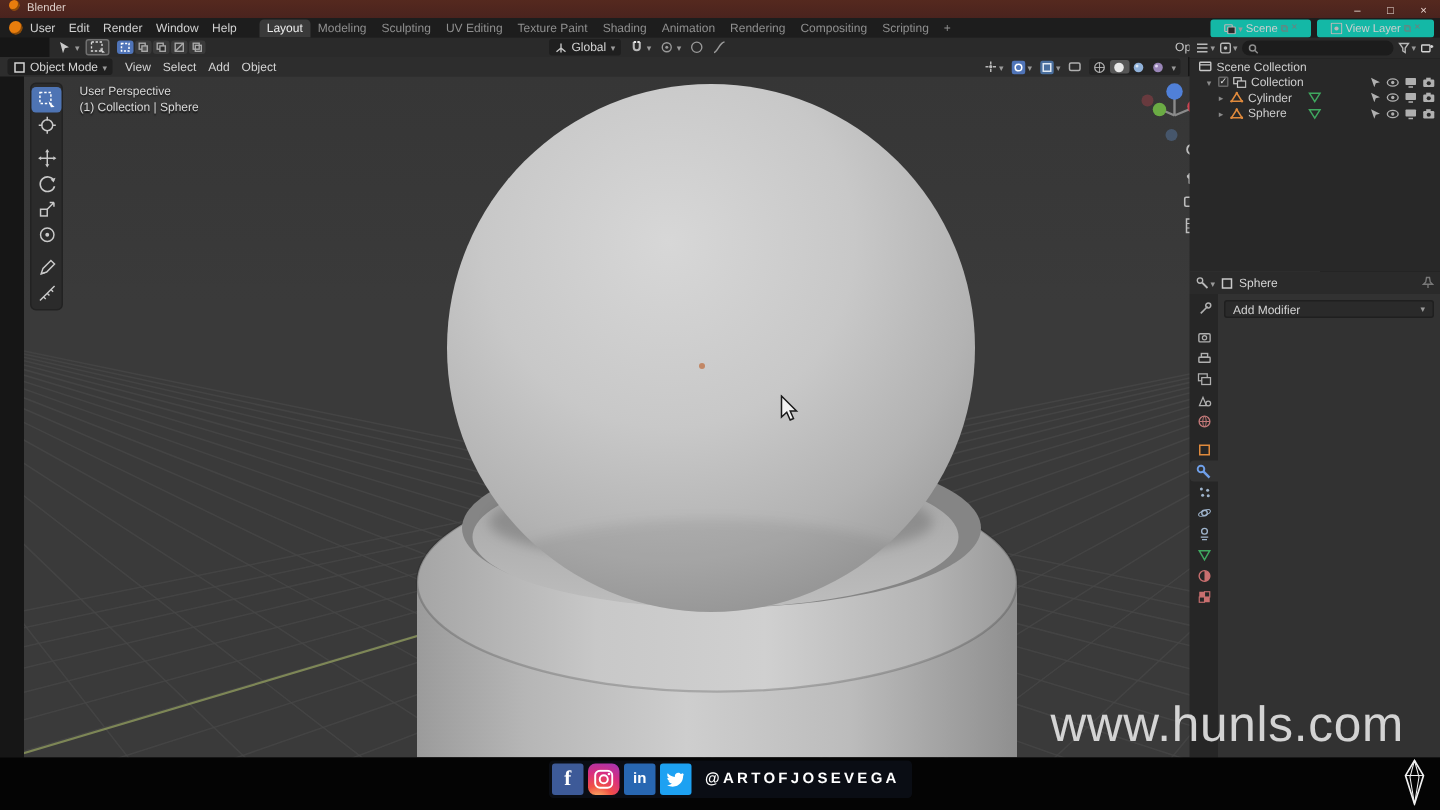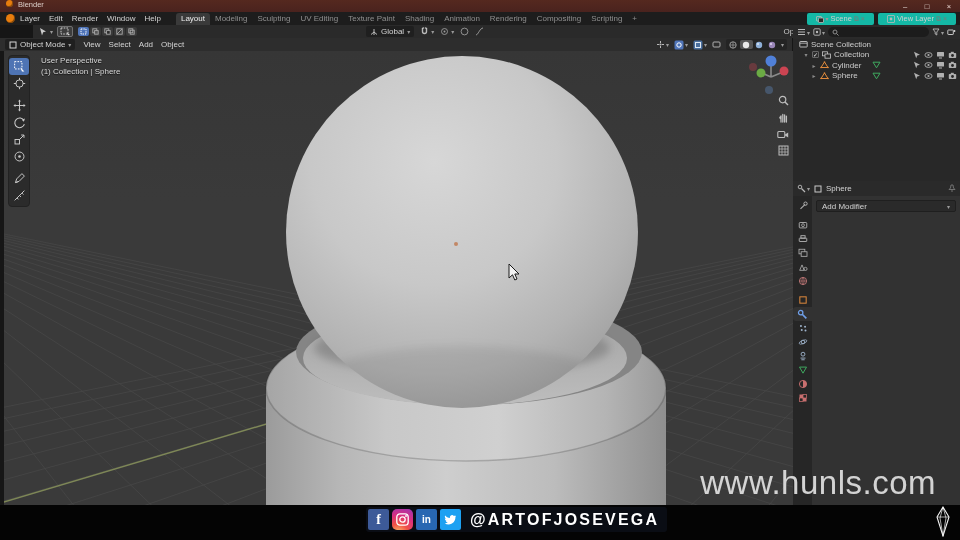"Layer" span.menu-item { text: Layer -> User }
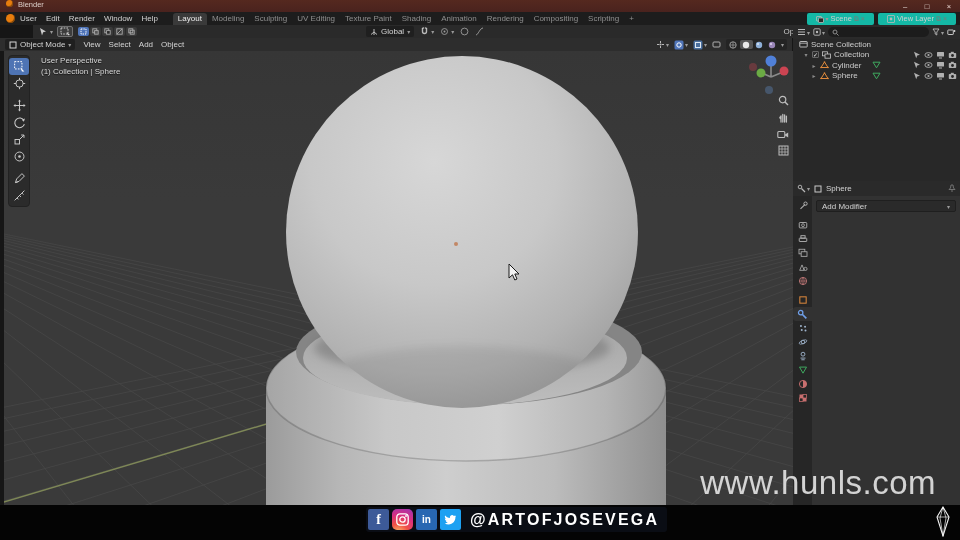"User Perspective" .viewport { left: 4px -> 16px }
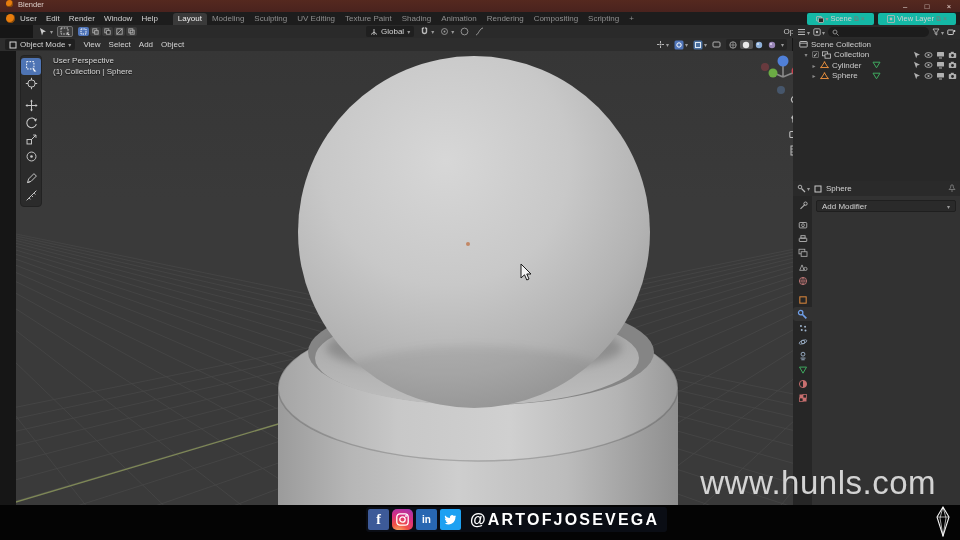"@ARTOFJOSEVEGA" .handle { font-size: 16px -> 10px }
